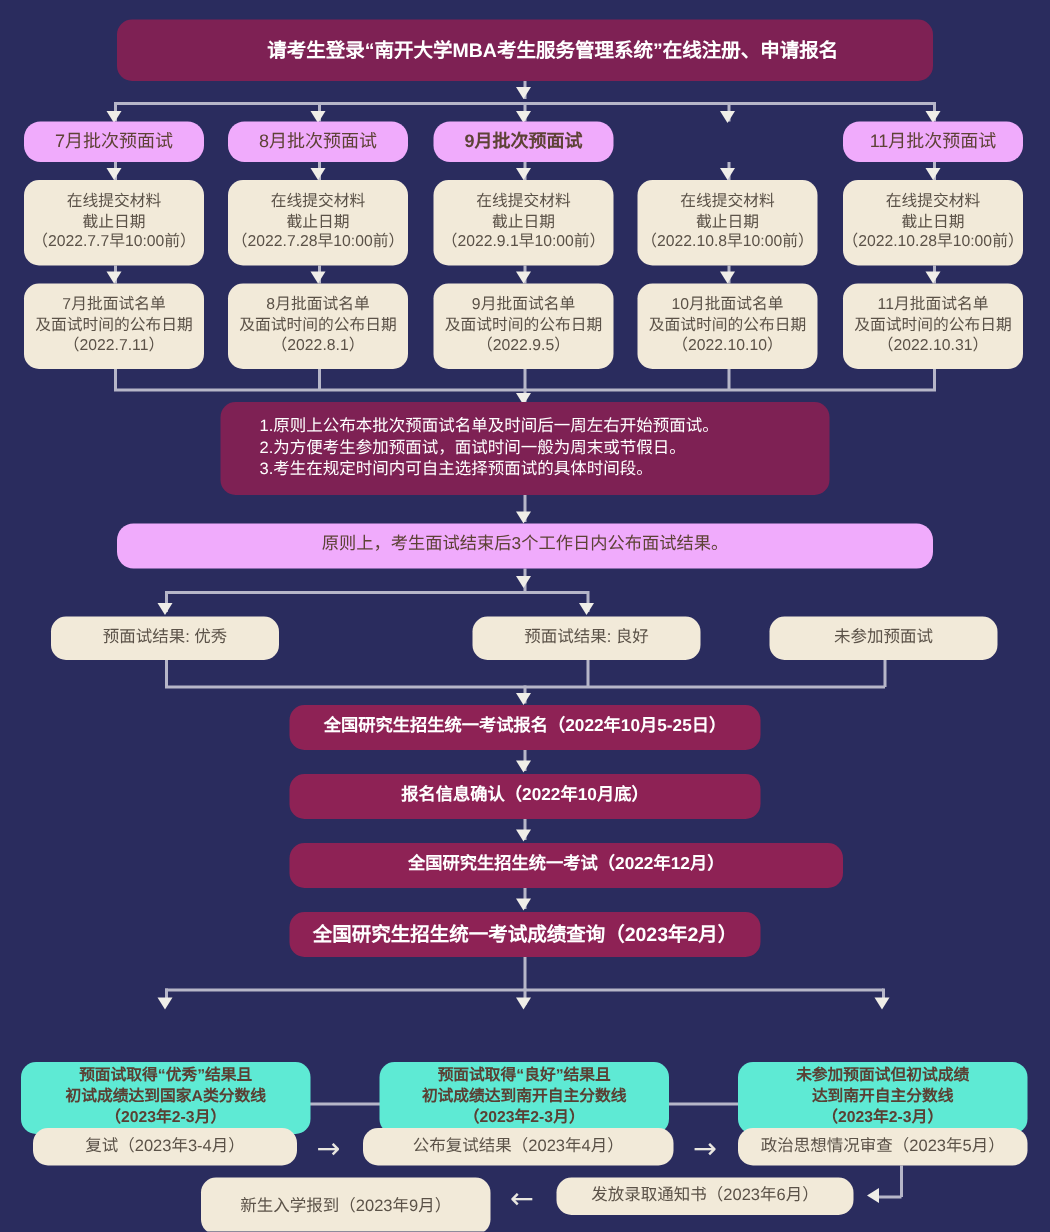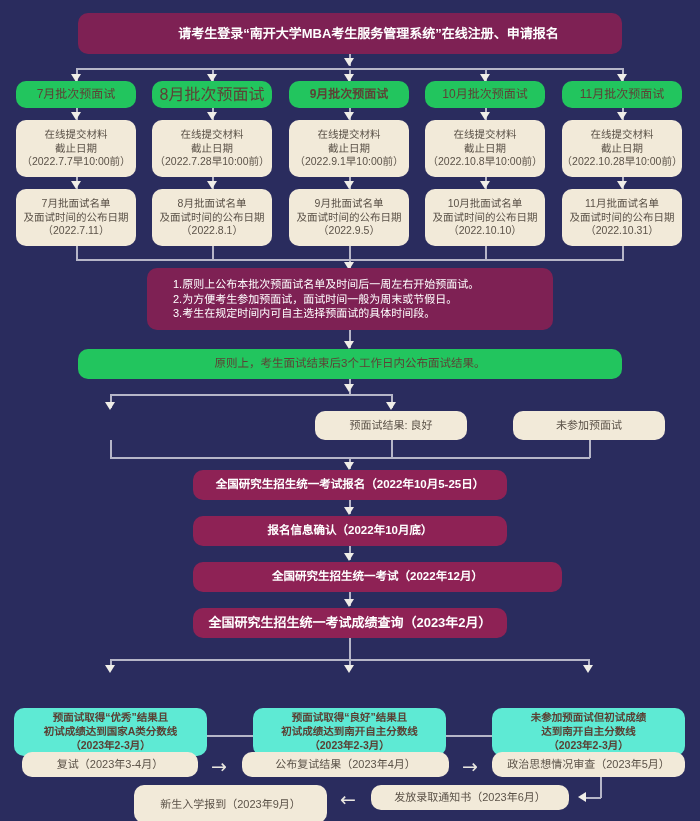"7月批次预面试" .peach { background: #22c55e -> #f0abfc; border-radius: none -> 11px }
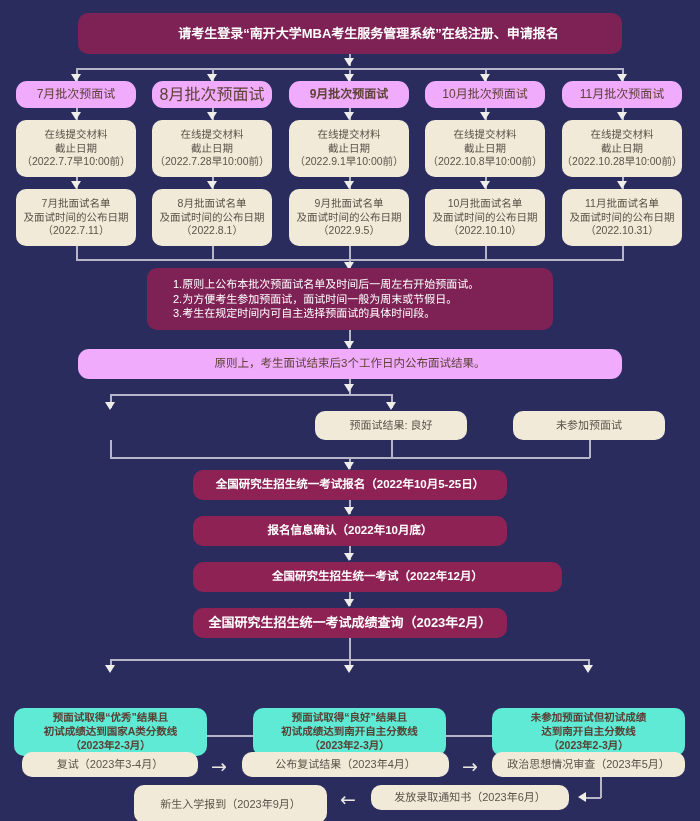"8月批次预面试" div.box { font-size: 16px -> 12px }
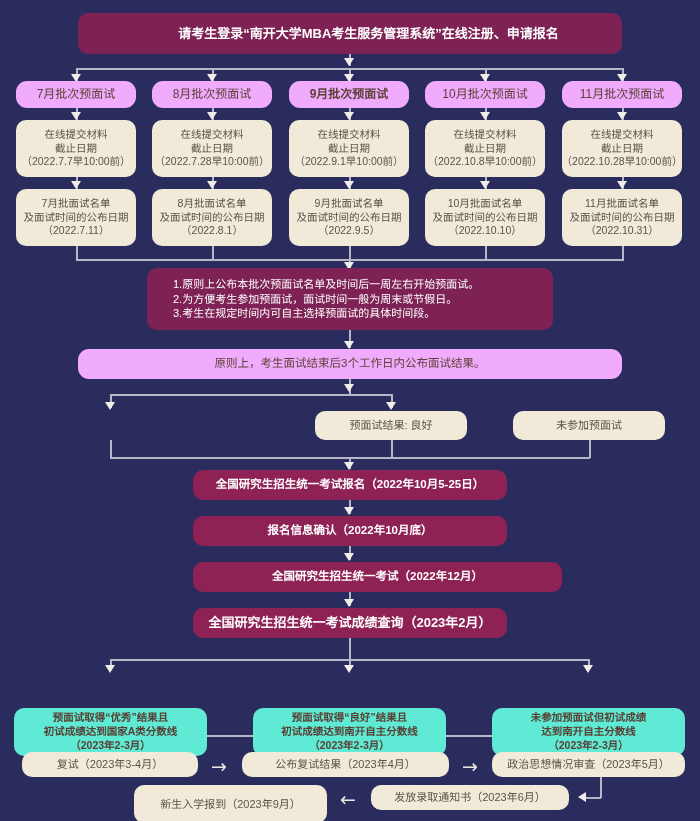"10月批次预面试" div.box { html: <div> <span>10月批次预面试</span> </div> -> none }
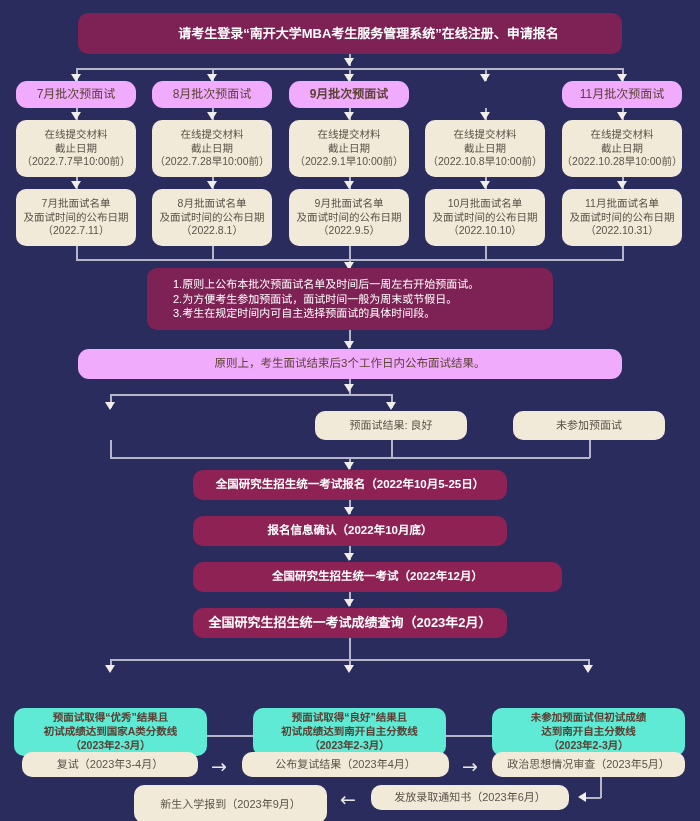"预面试结果: 优秀" div.box { html: none -> <div> <span>预面试结果: 优秀</span> </div> }
